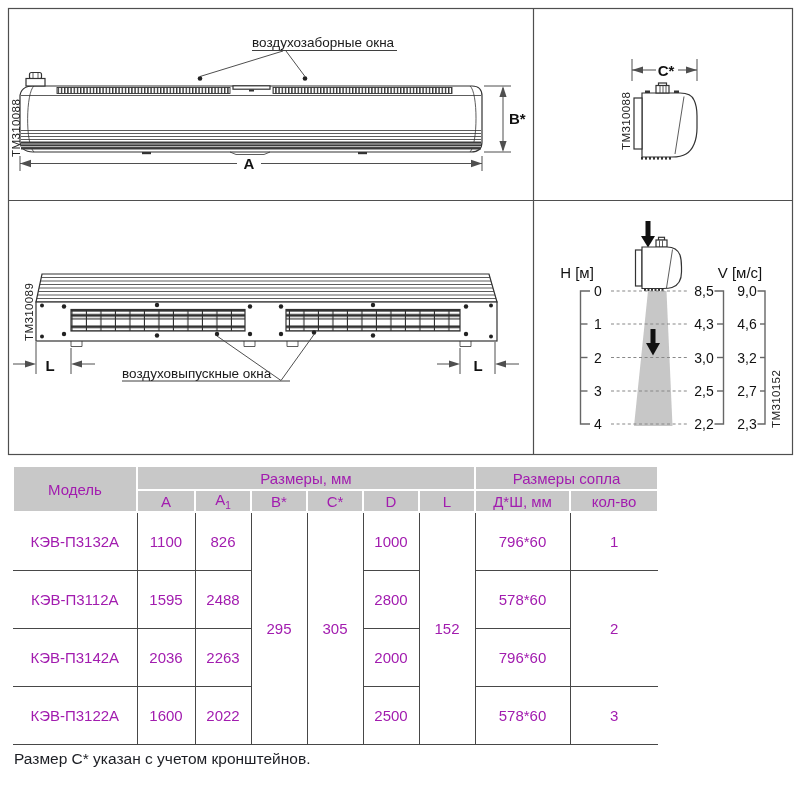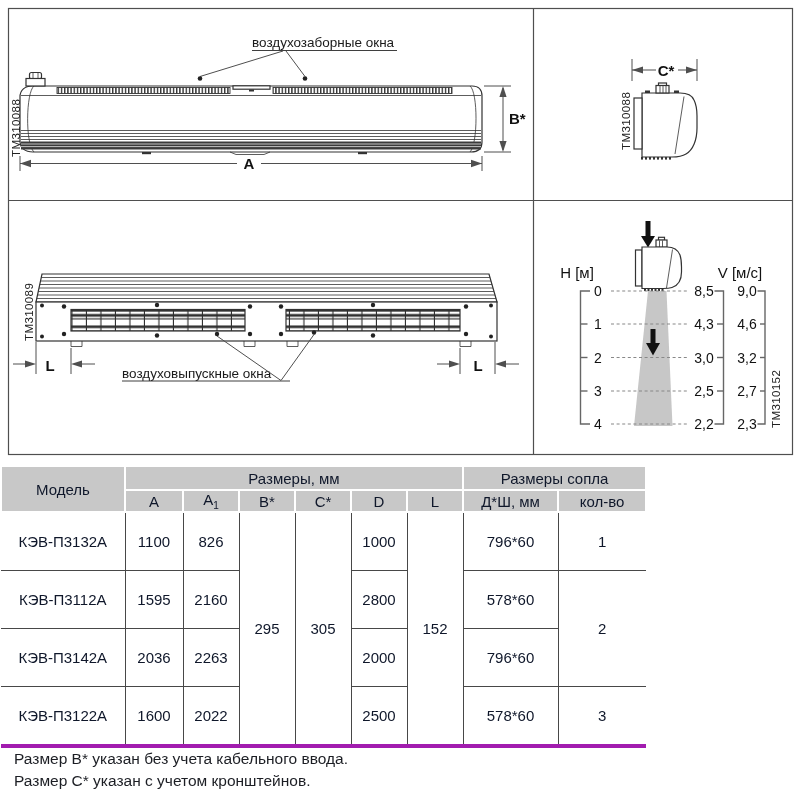"Модель" .spec-table { border-bottom: 4px solid #a21caf -> 1px solid #a21caf; color: #0f172a -> #a21caf; left: 0 -> 12px }
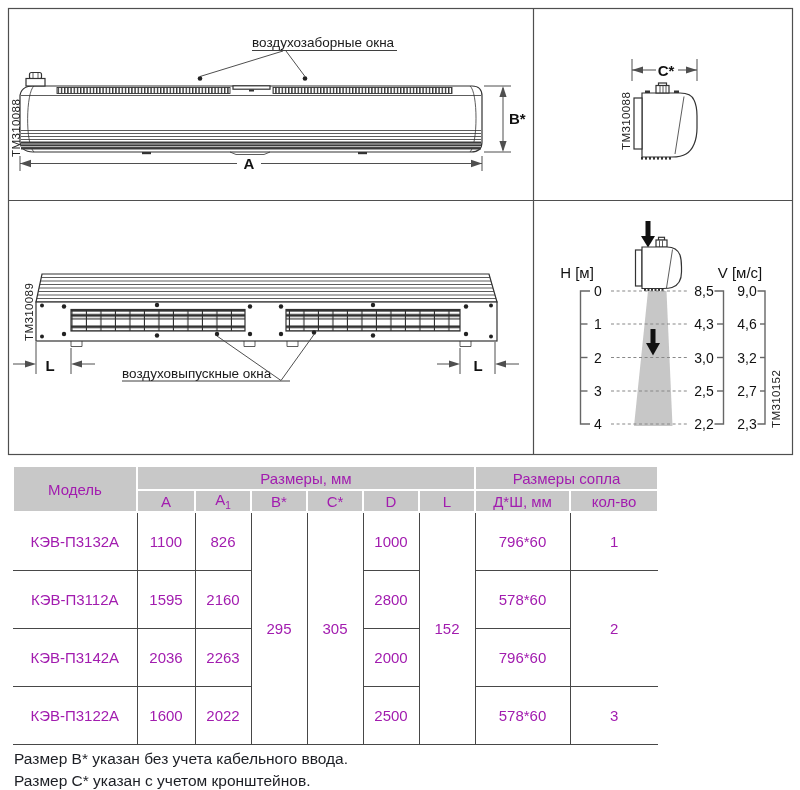"2160" td { text: 2160 -> 2488 }
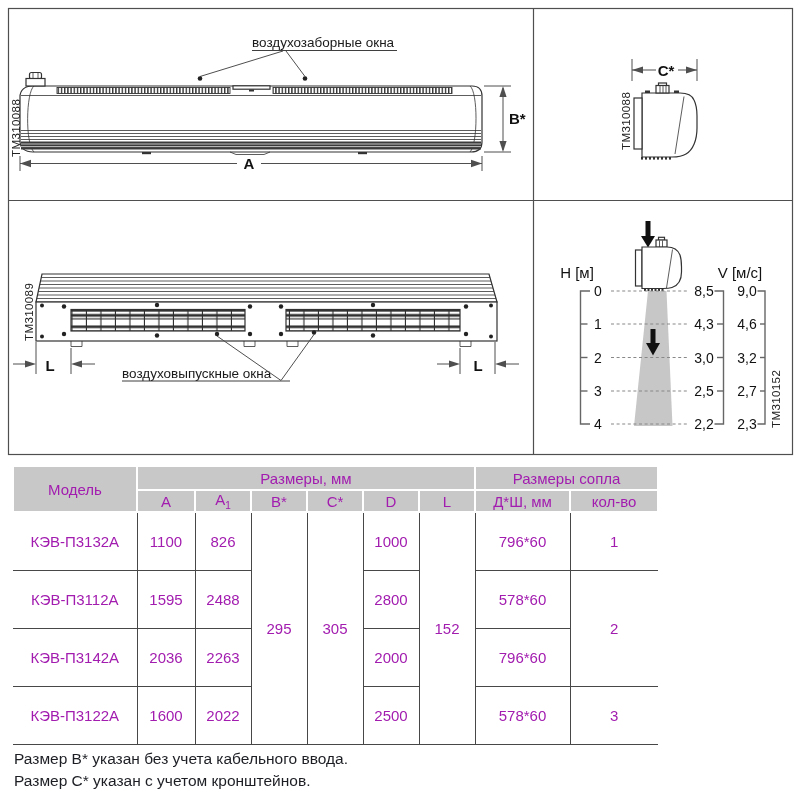"Размер B* указан без учета" div { html: <div>Размер B* указан без учета кабельного ввода.</div> -> none }
